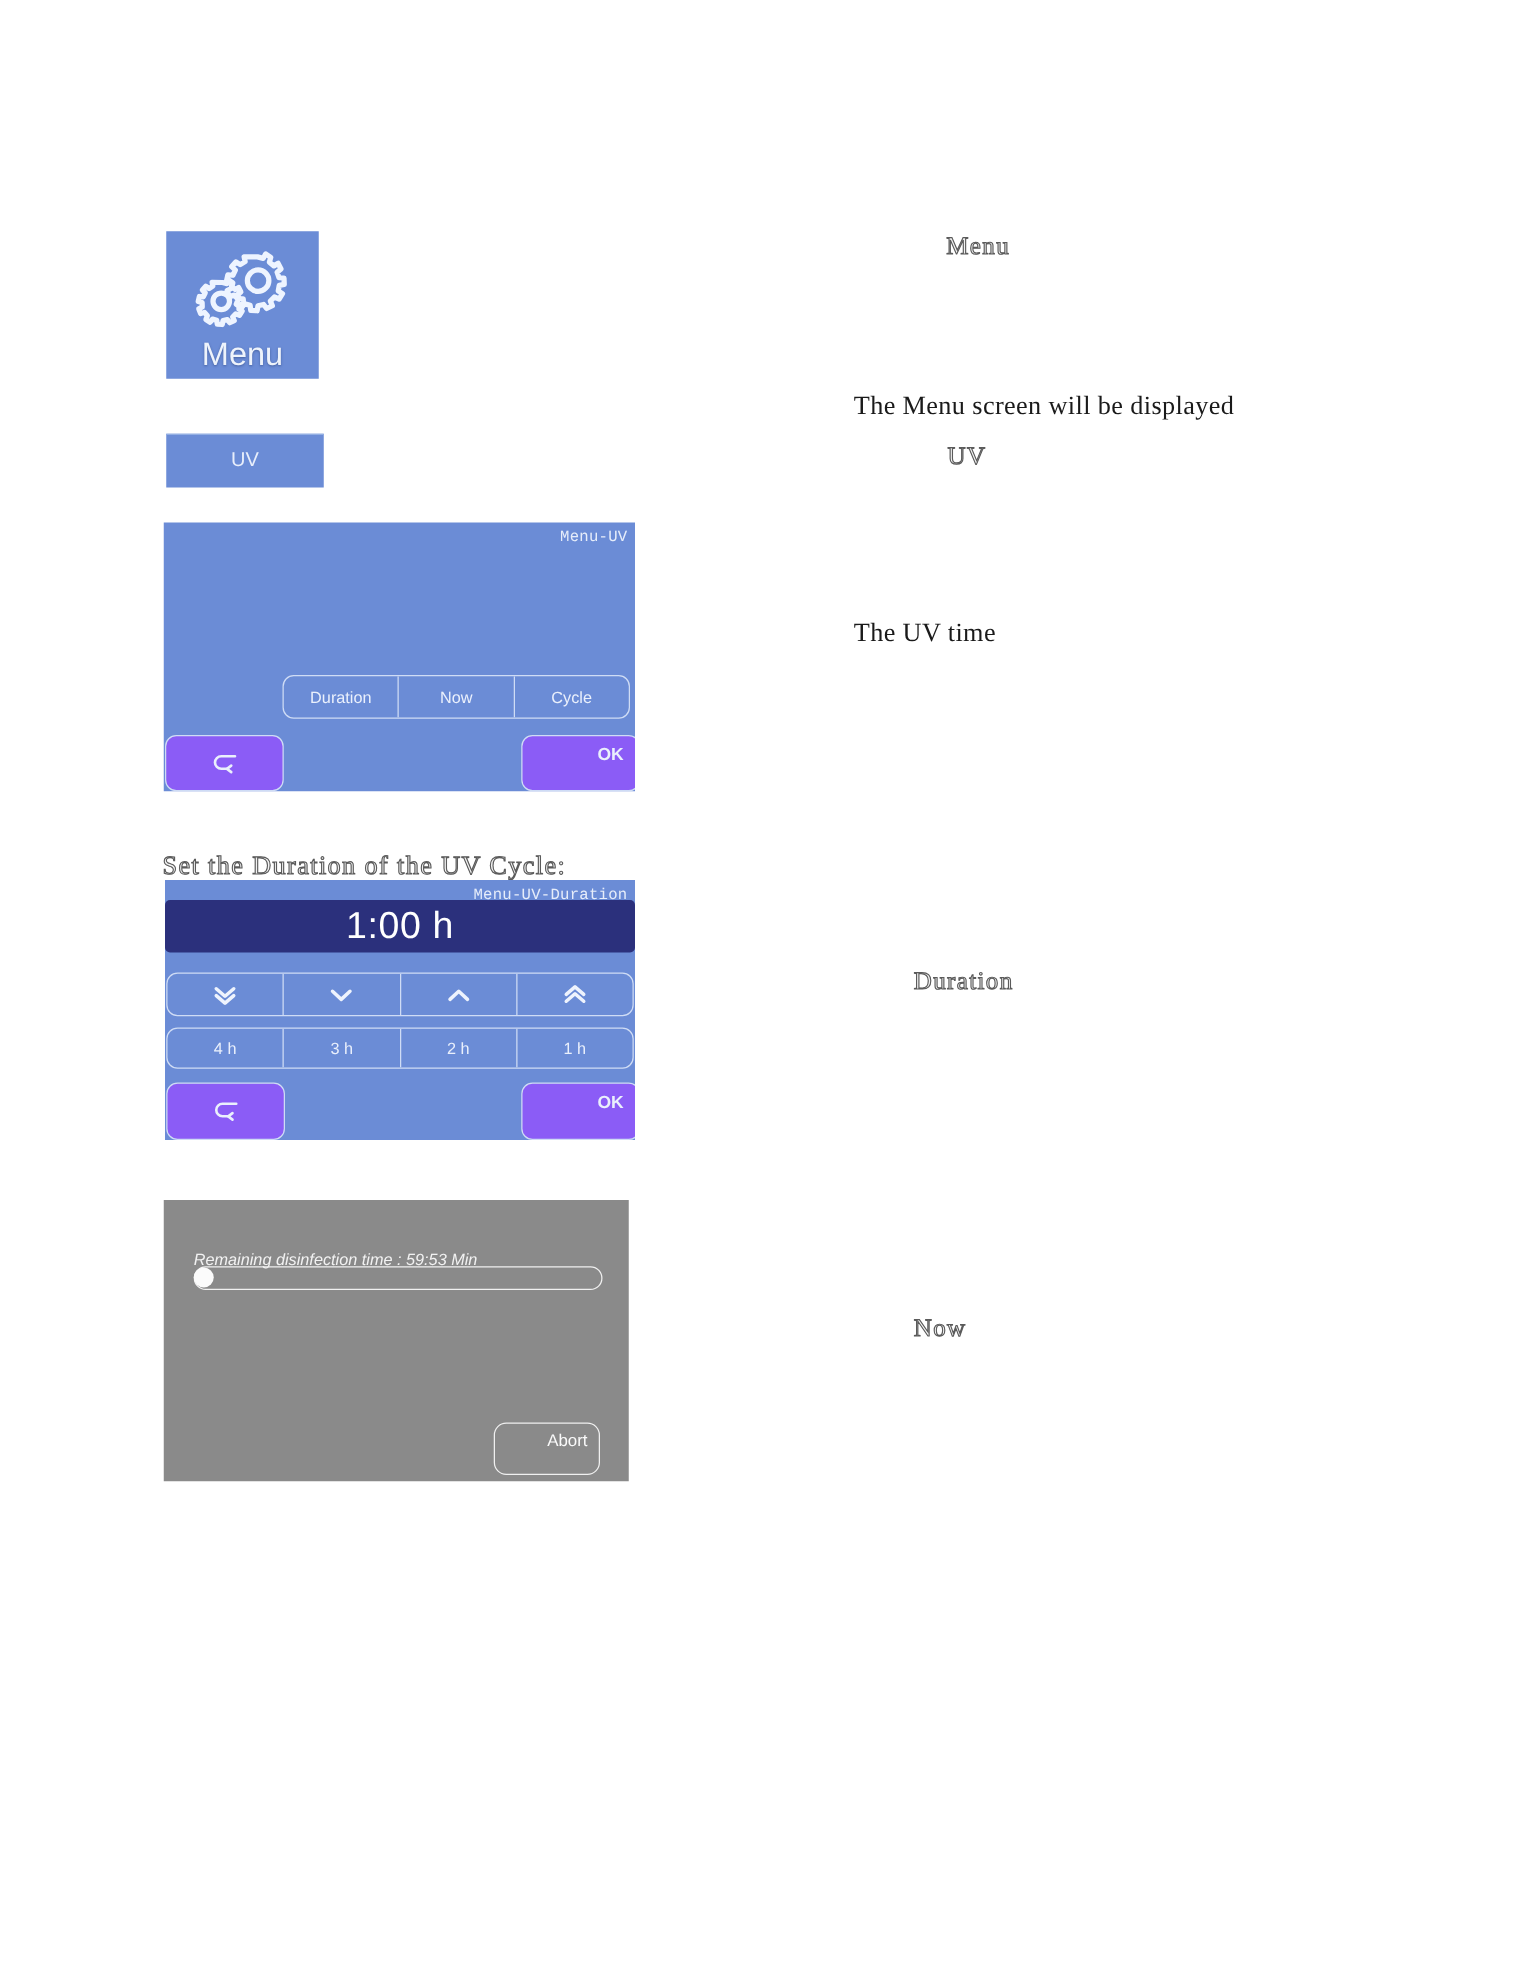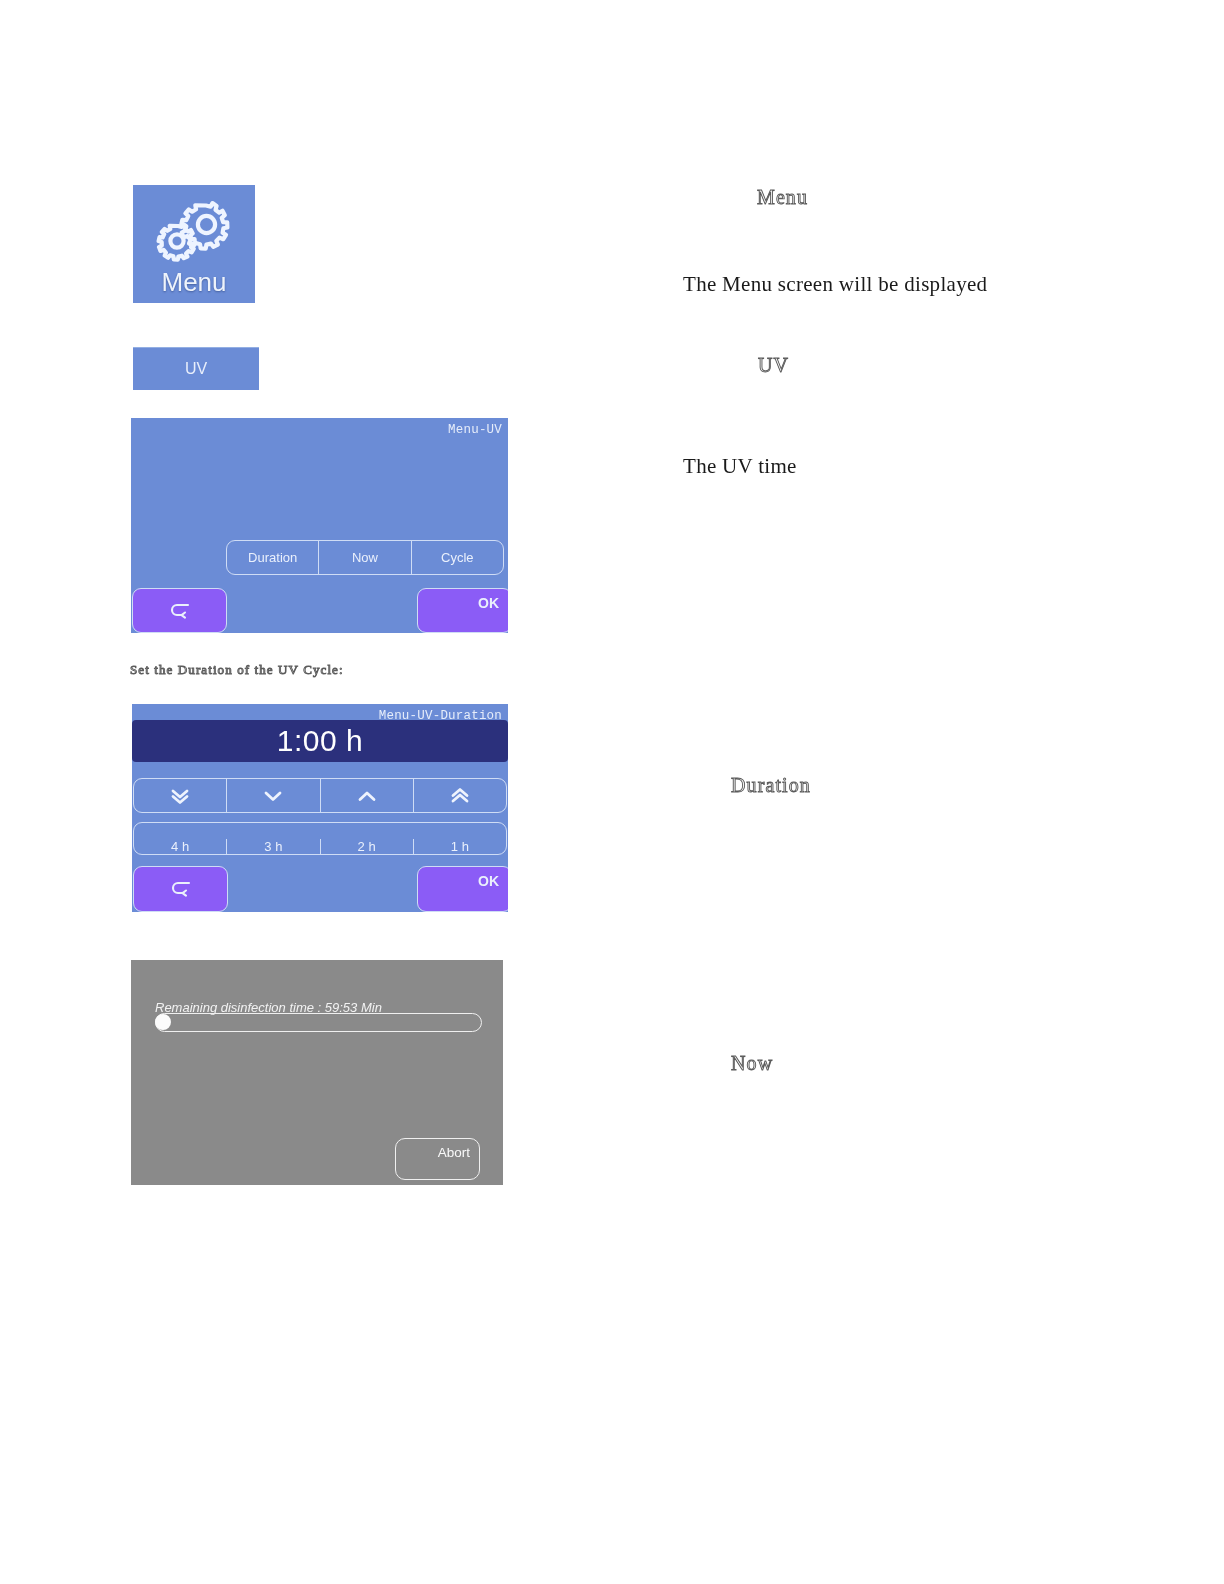"The Menu screen will be" .solid-text { margin-top: none -> 40px }
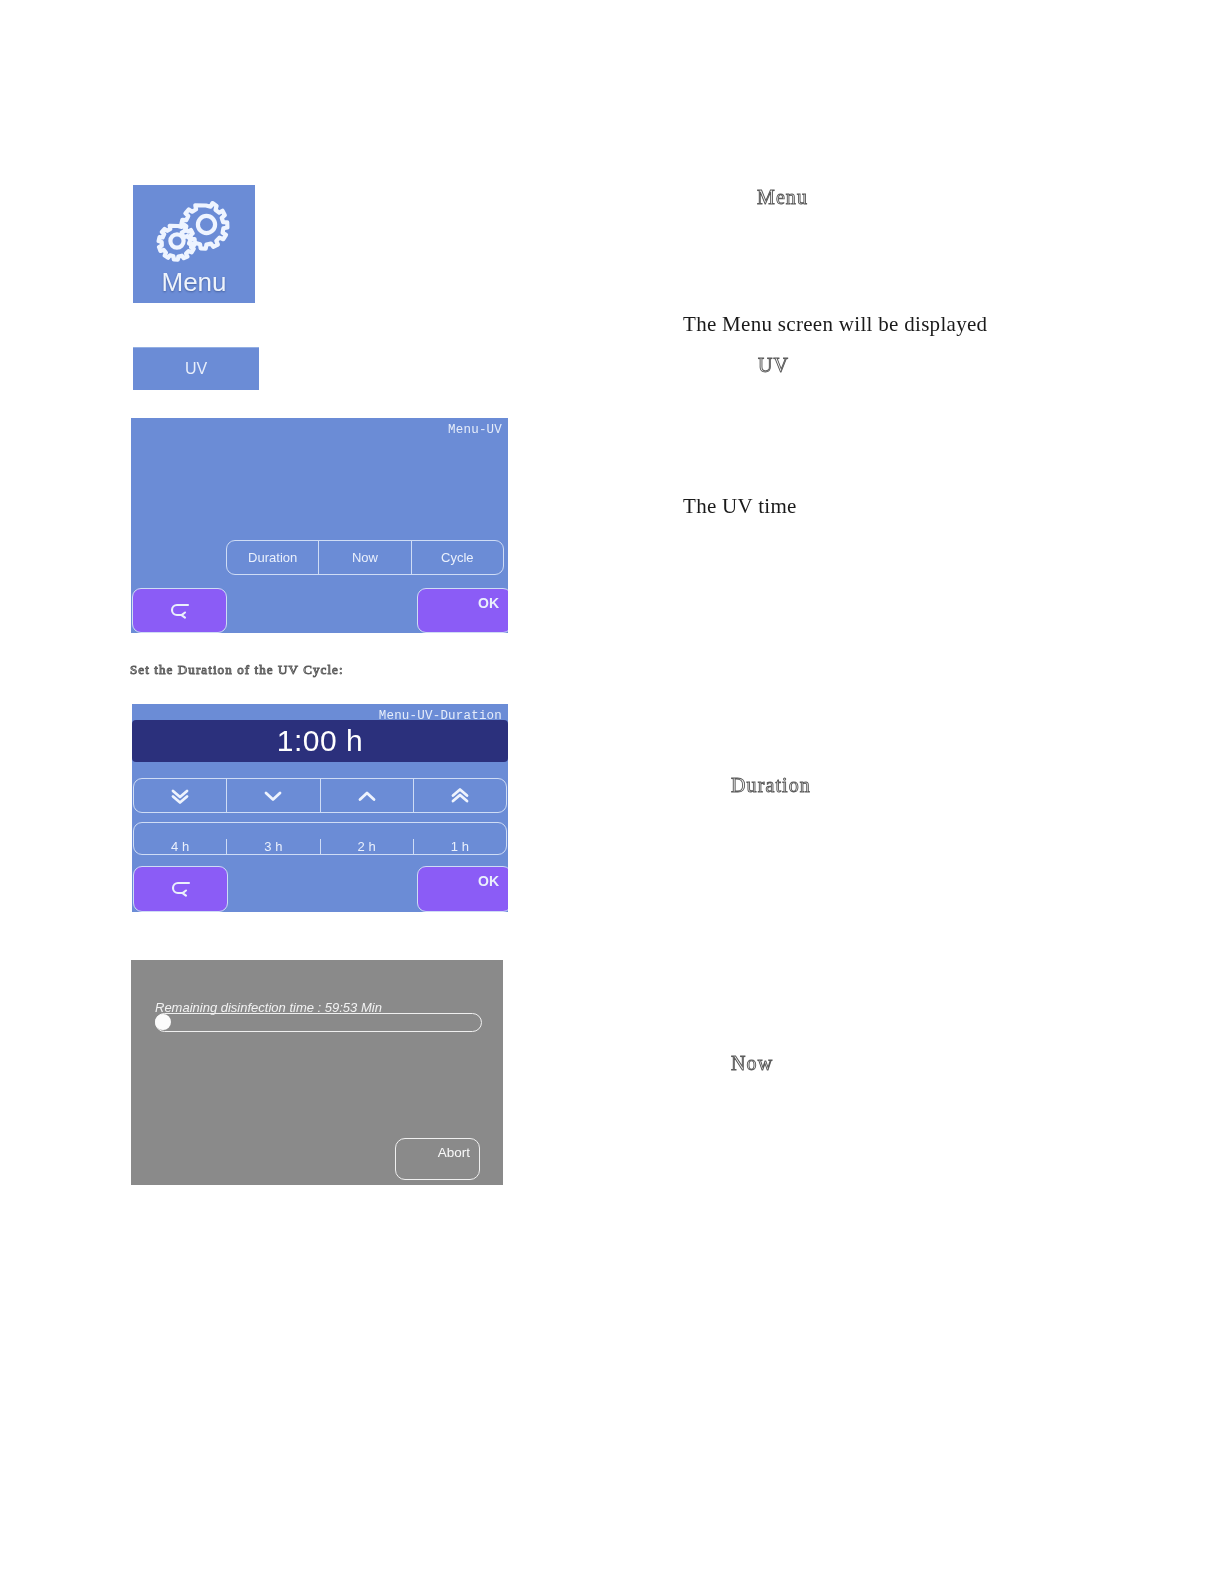"Set the Duration of the" div.outline-text { font-size: 13px -> 21px; top: 662px -> 680px }
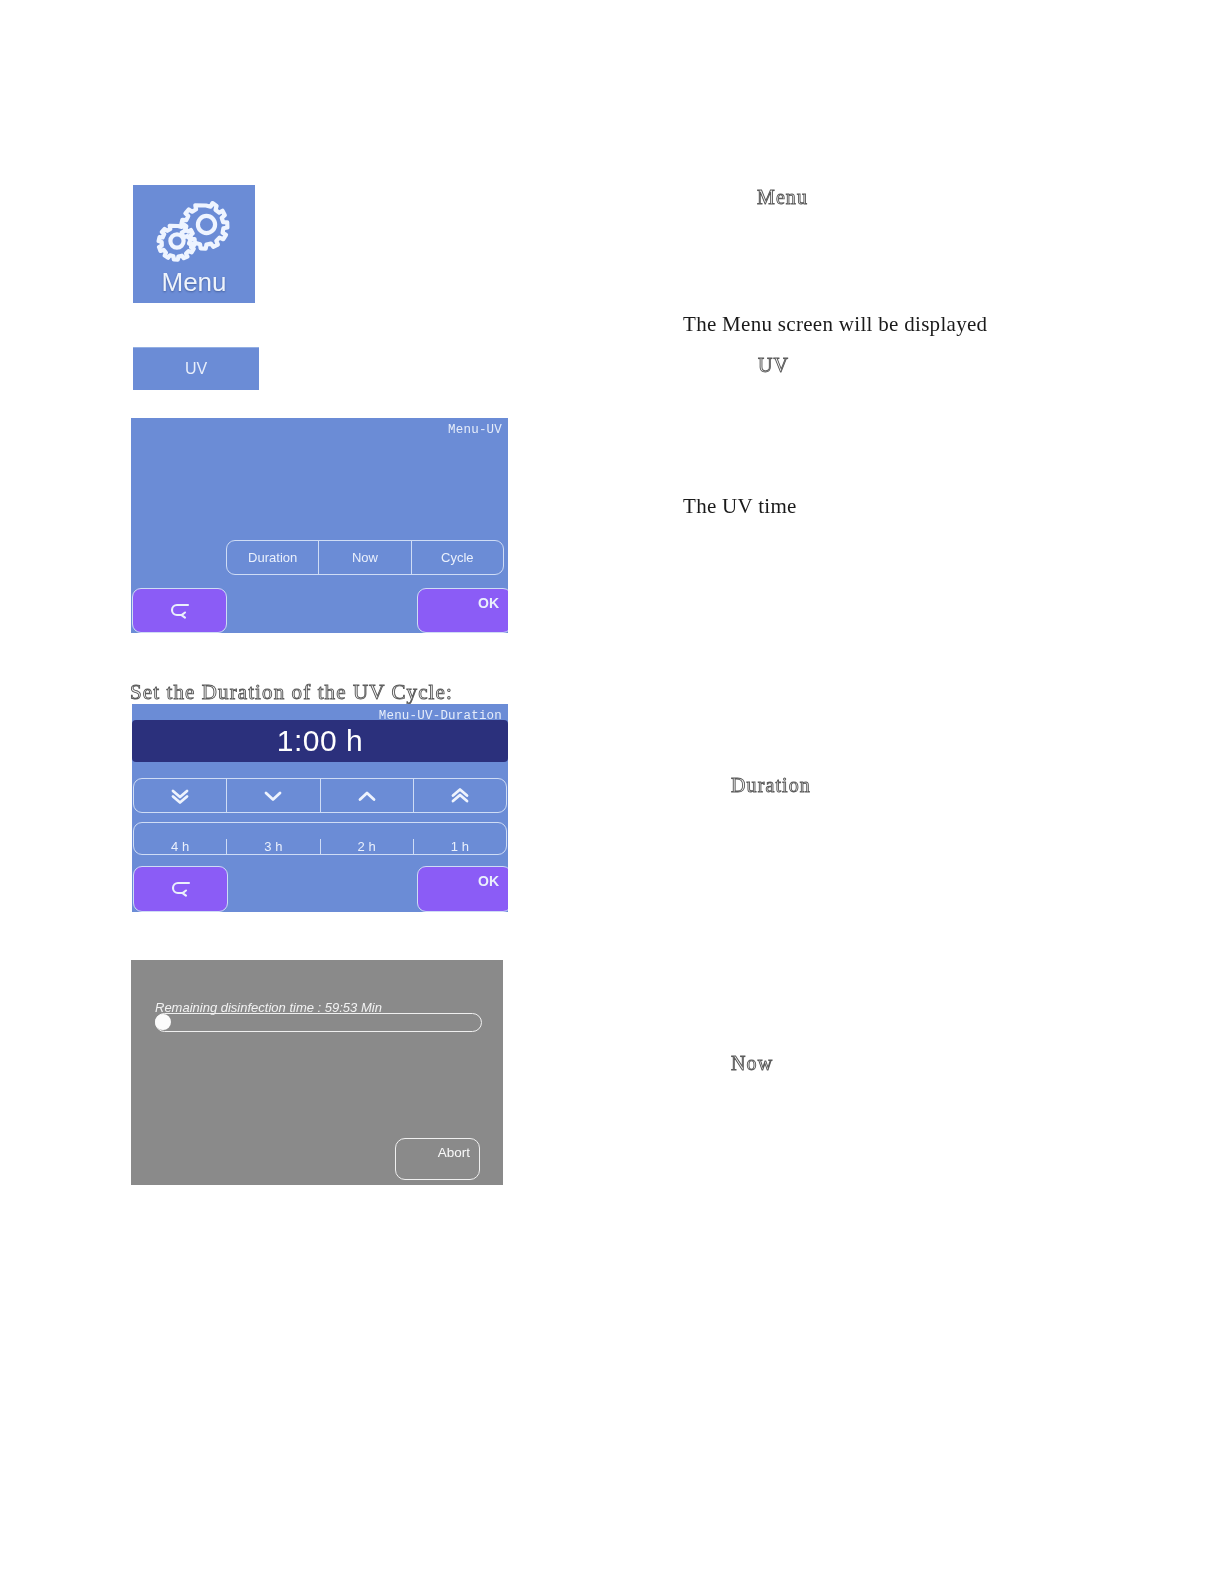"4 h" div.seg { align-items: flex-end -> none }
